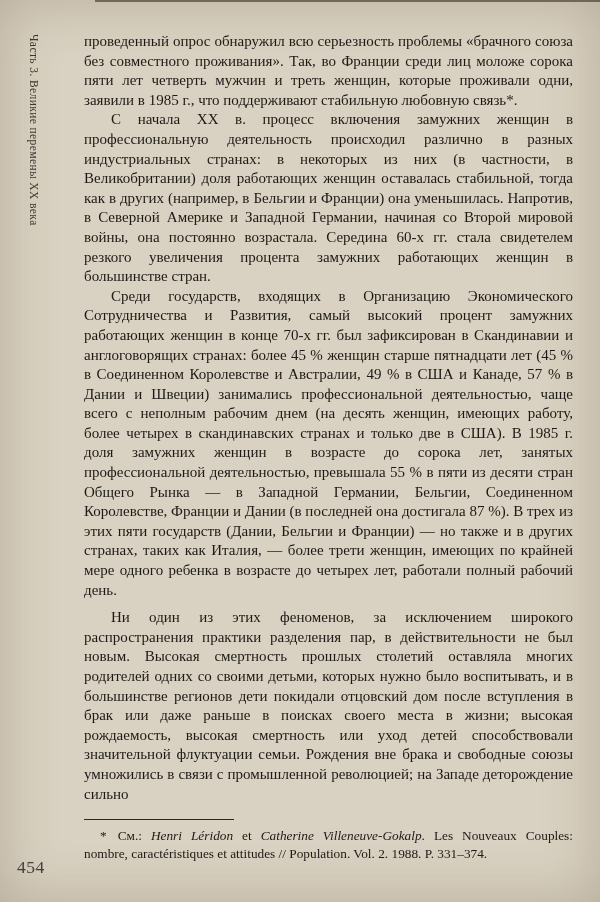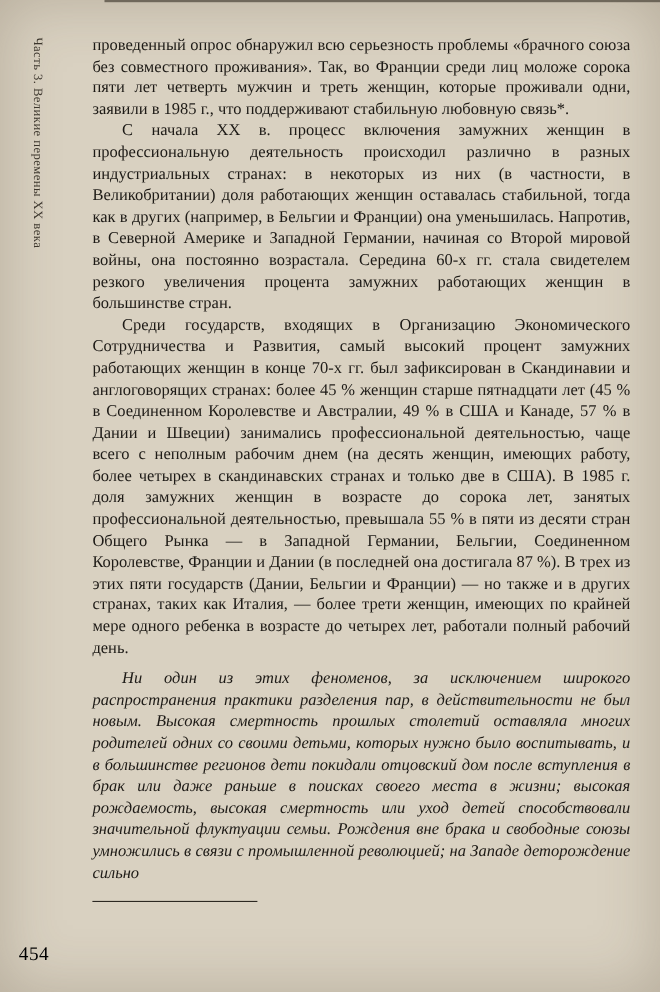"Ни один из этих феноменов," .body-text p.gap-above { font-style: italic -> none }
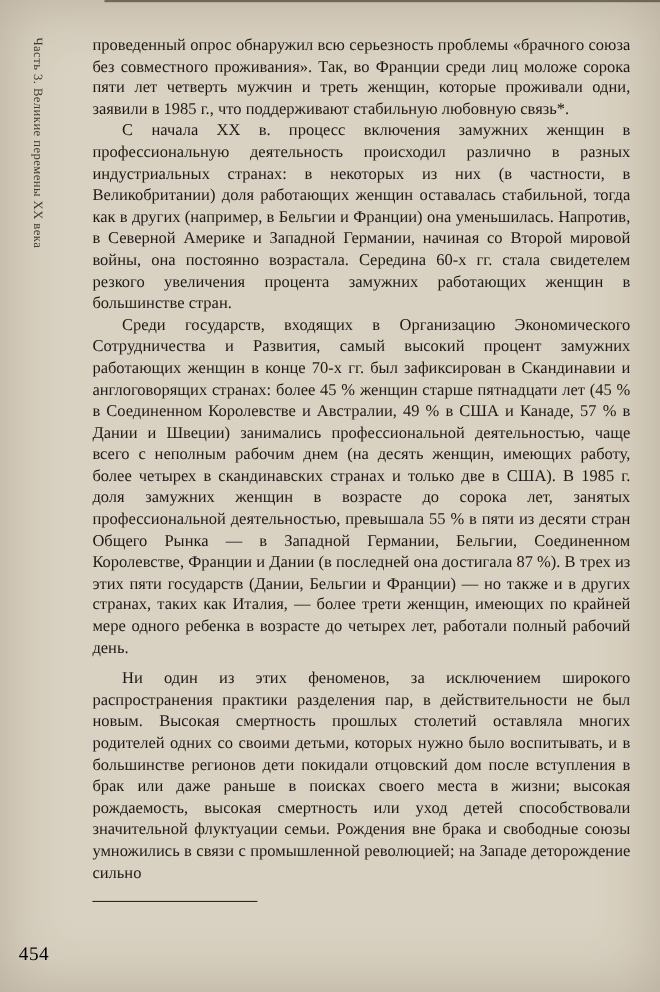"* См.: Henri Léridon et" div.footnote { html: none -> <div> <div><span>*</span><span>См.: </span><em>Henri Léridon</em><span> et </span><em>Catherine Villeneuve-Gokalp</em><span>. Les Nouveaux Couples: nombre, caractéristiques et attitudes // Population. Vol. 2. 1988. P. 331–374.</span></div> </div> }
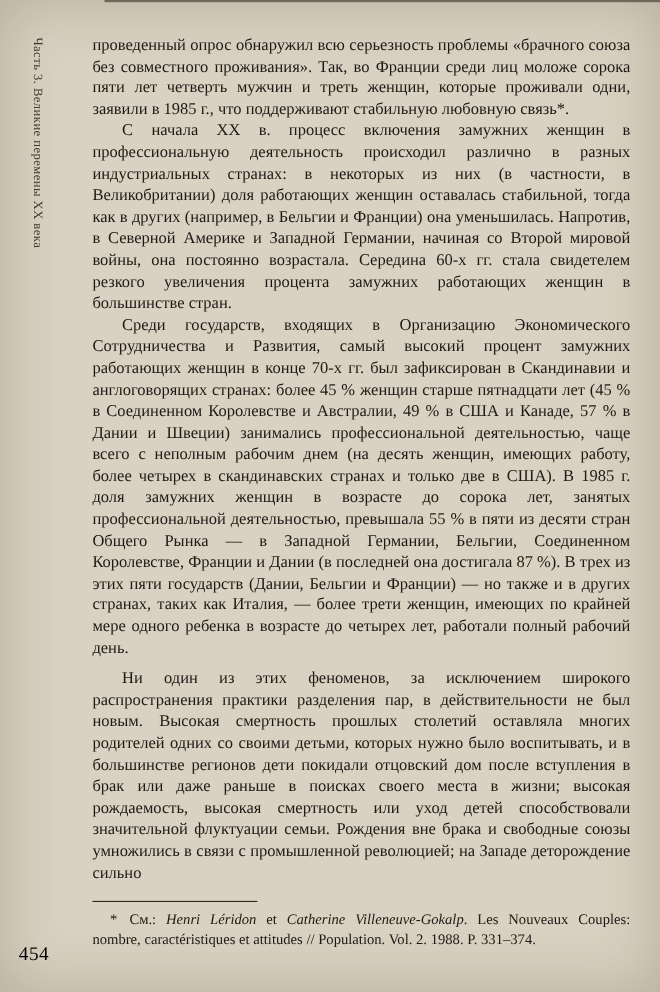"454" .page-number { color: #000000 -> #404040 }
